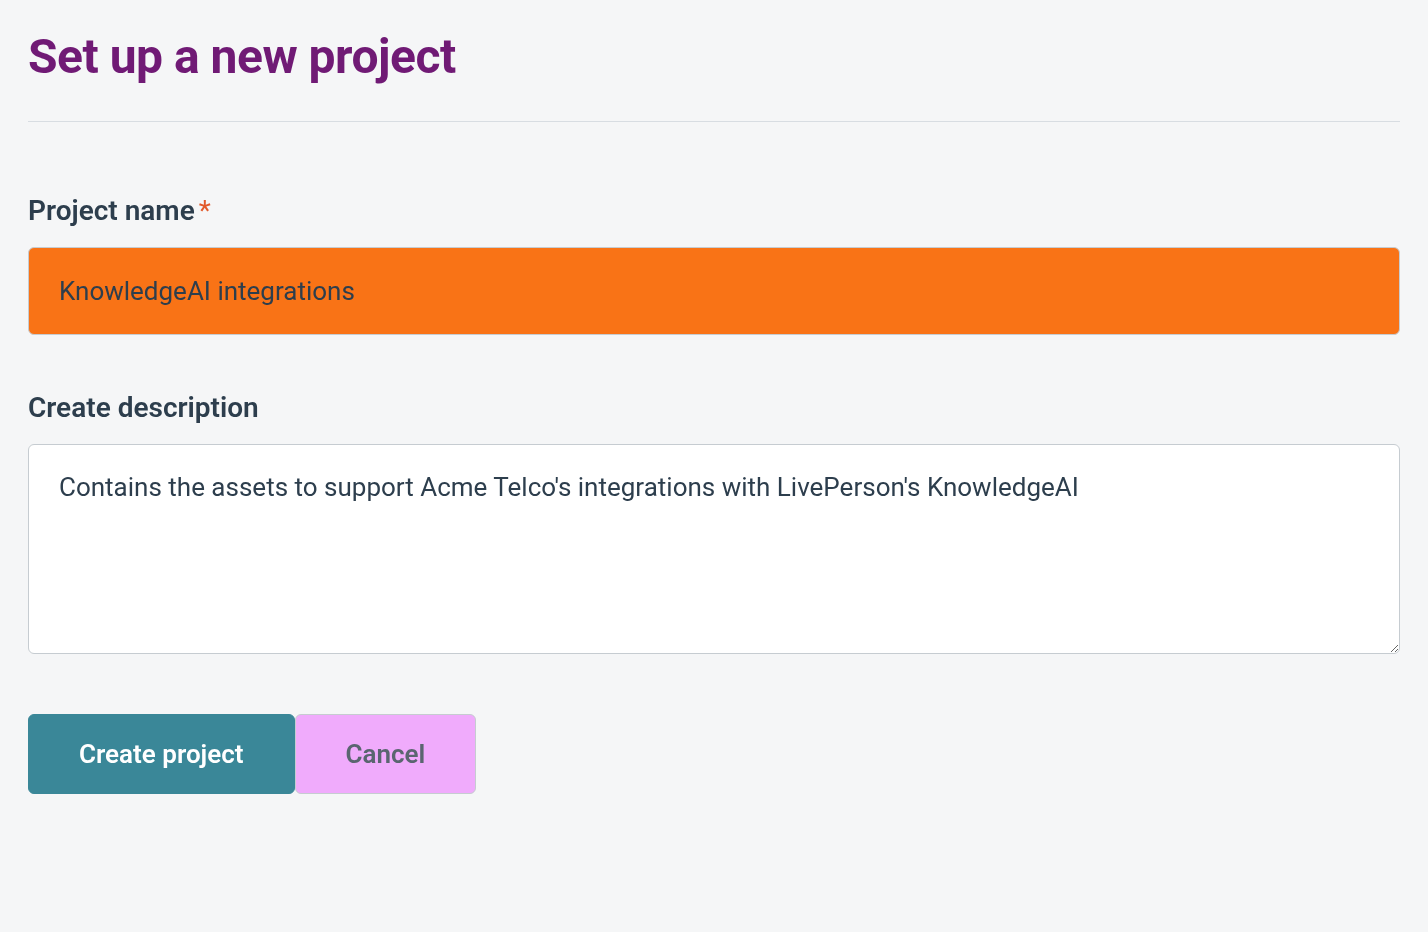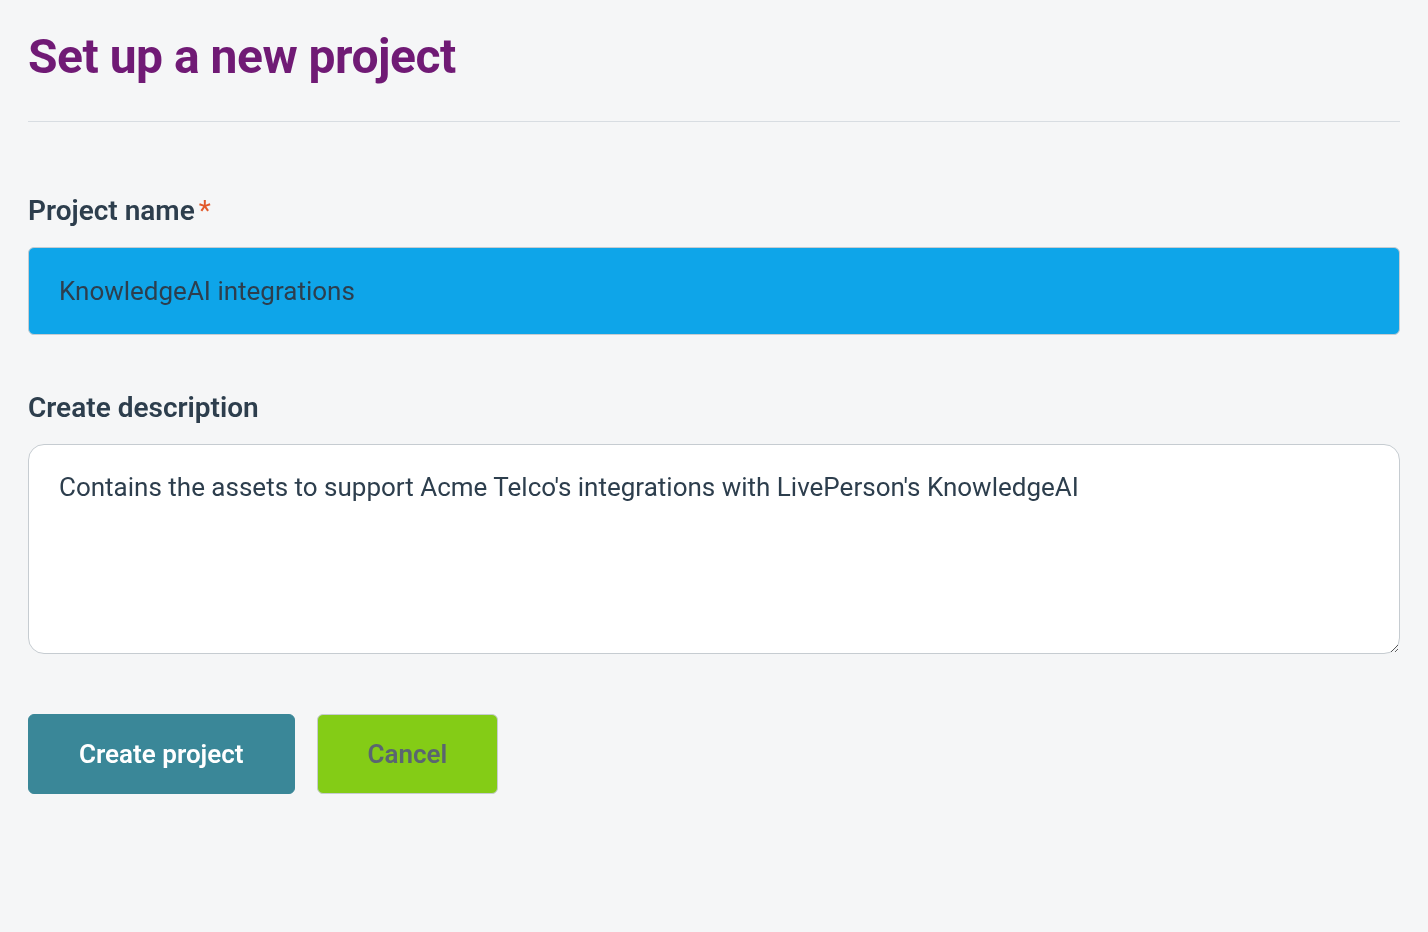"KnowledgeAI integrations" .text-input { background-color: #0ea5e9 -> #f97316 }
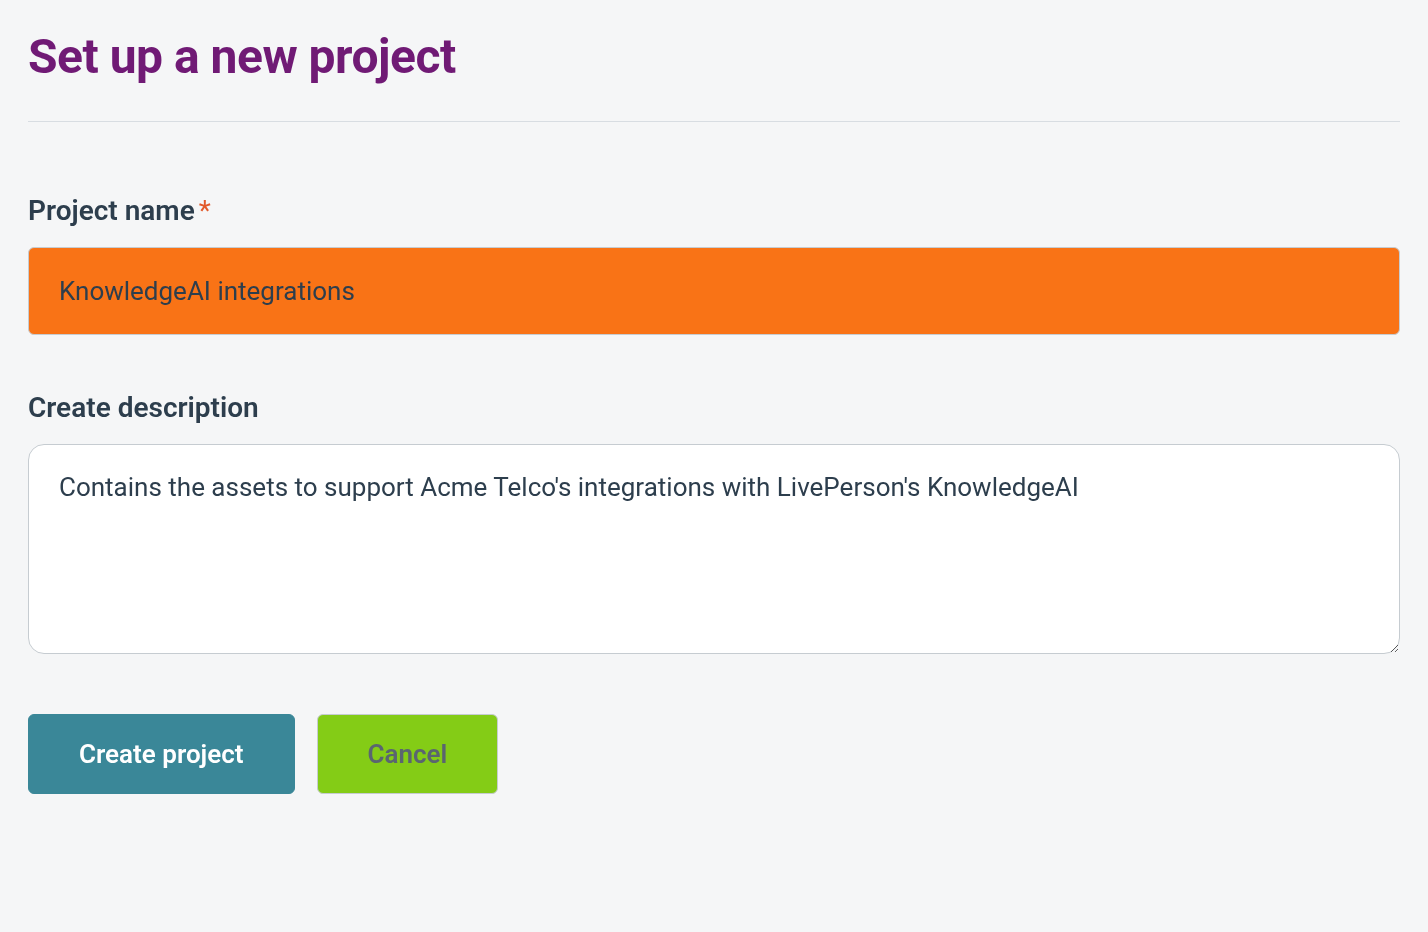"Contains the assets to support" .textarea-input { border-radius: 16px -> 6px }
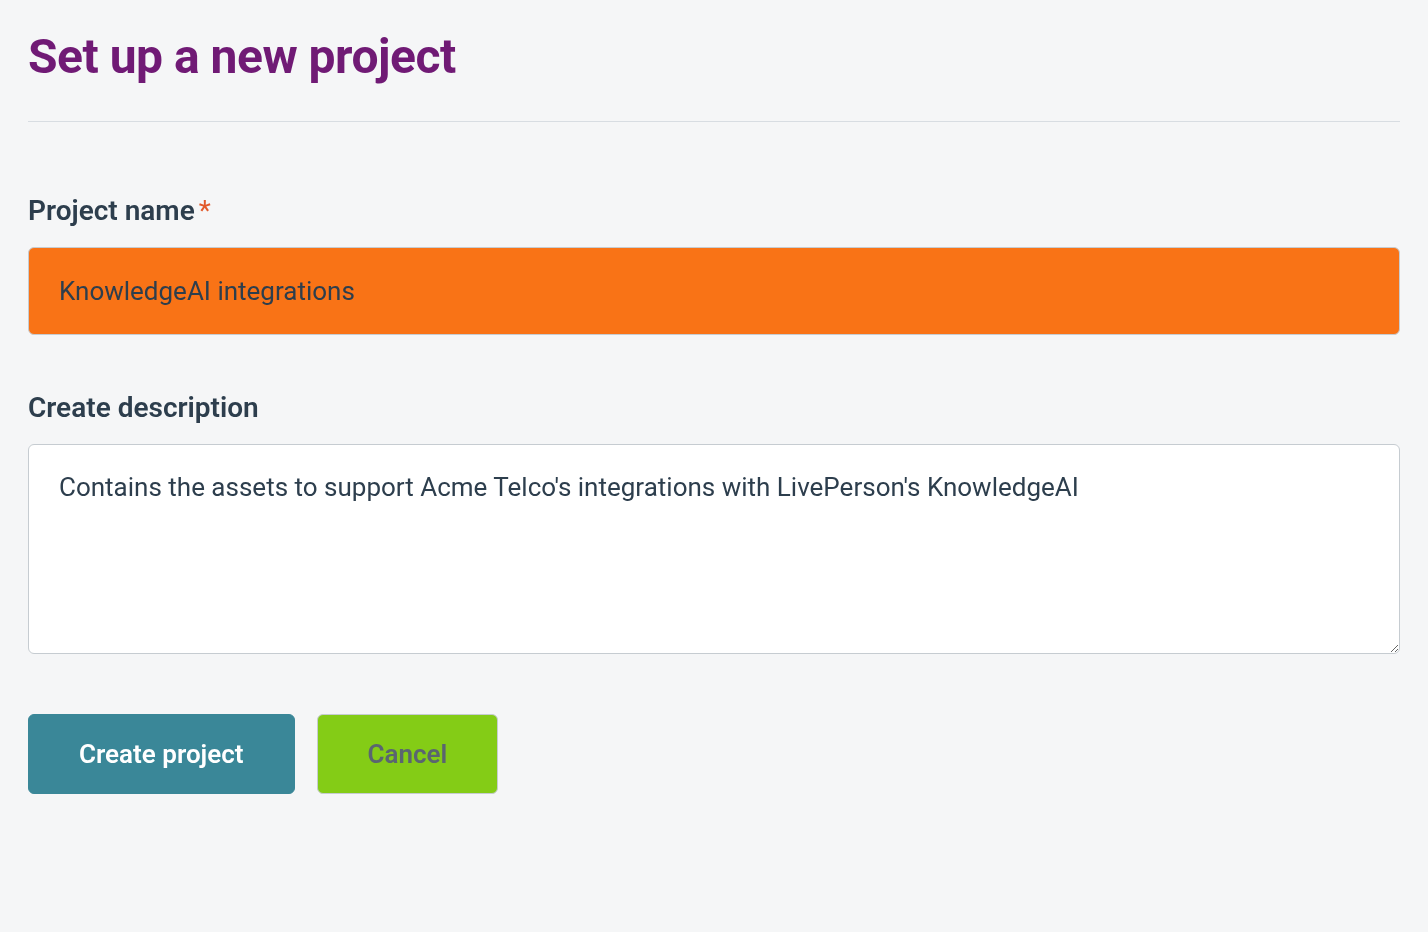"Create project" .button-row { gap: 22px -> none }
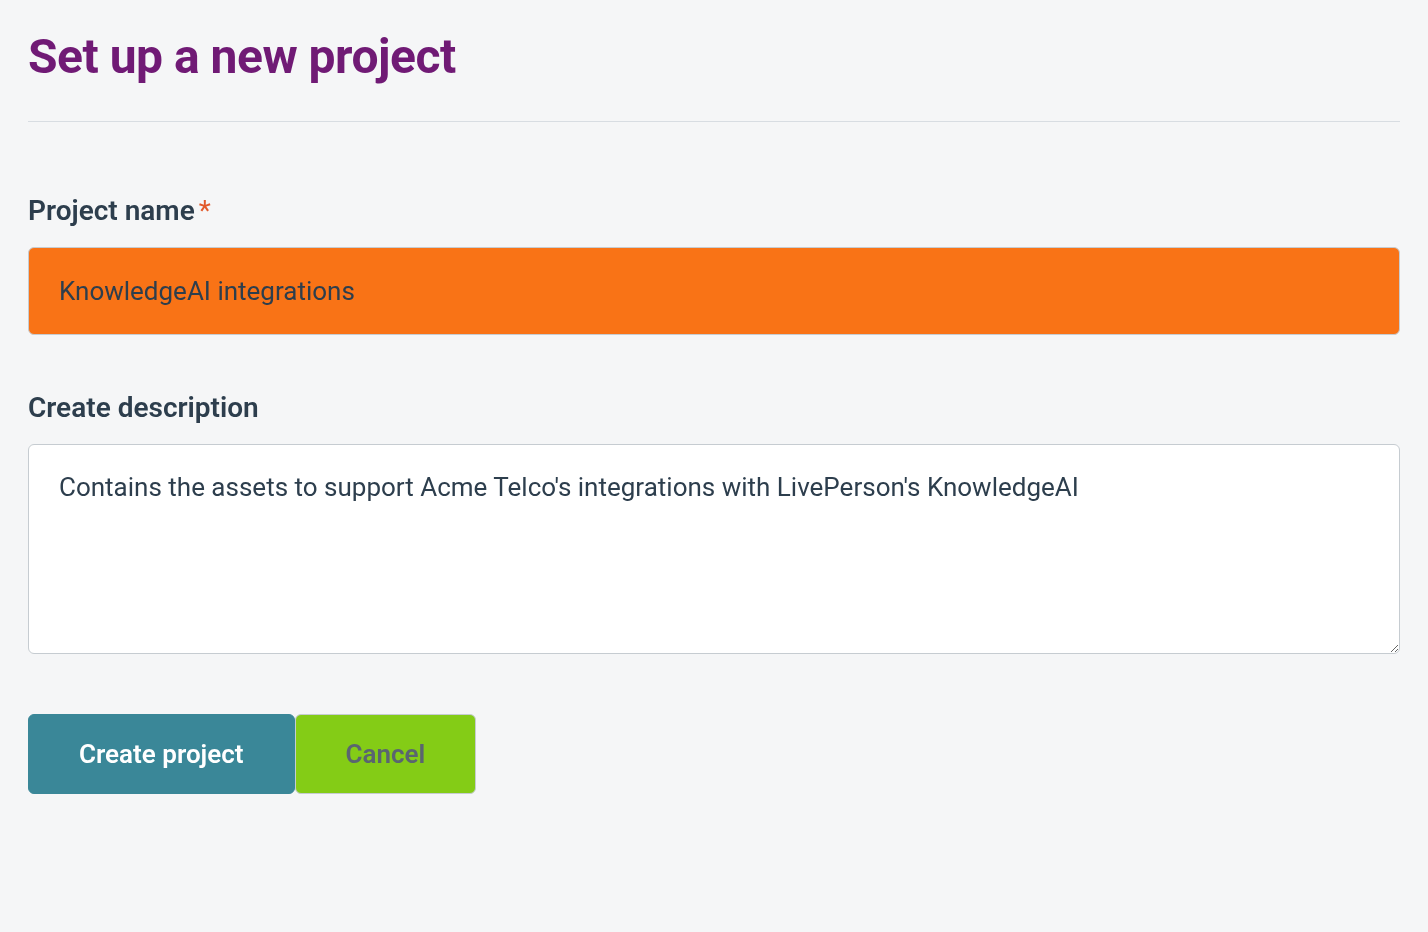"Cancel" .btn-secondary { background-color: #84cc16 -> #f0abfc }
